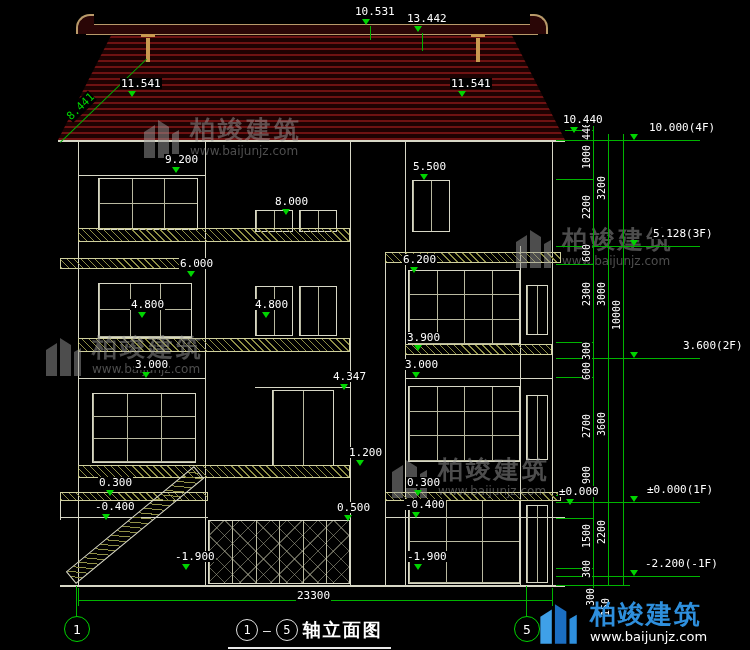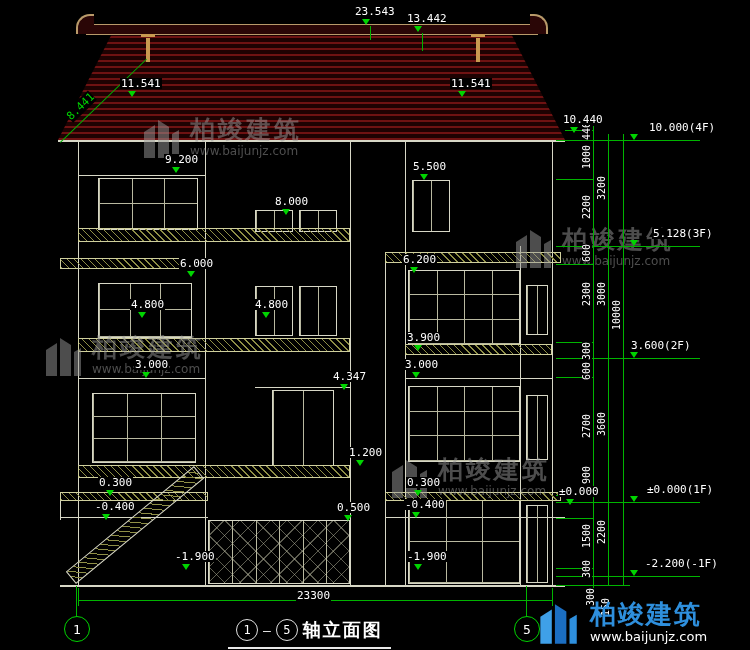"23.543" span.t { text: 23.543 -> 10.531 }
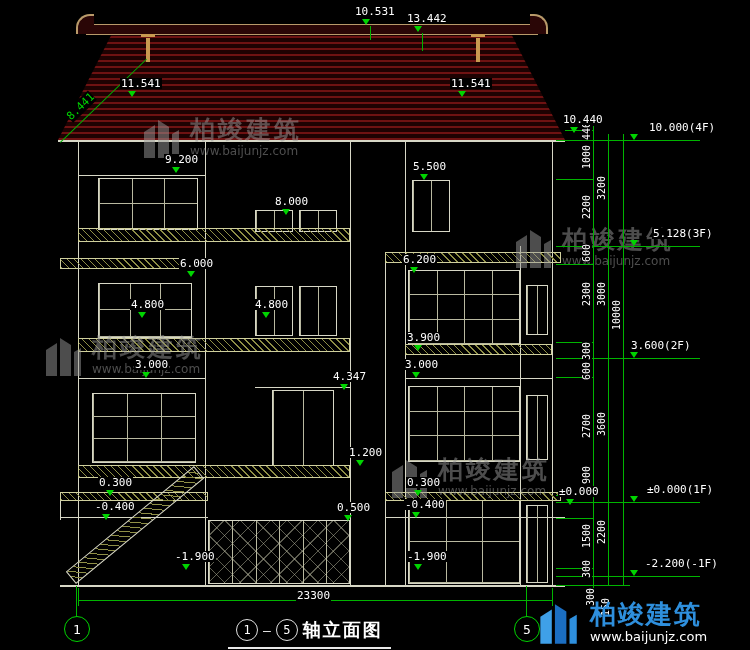"3.600(2F)" span.flabel { left: 630px -> 682px }
